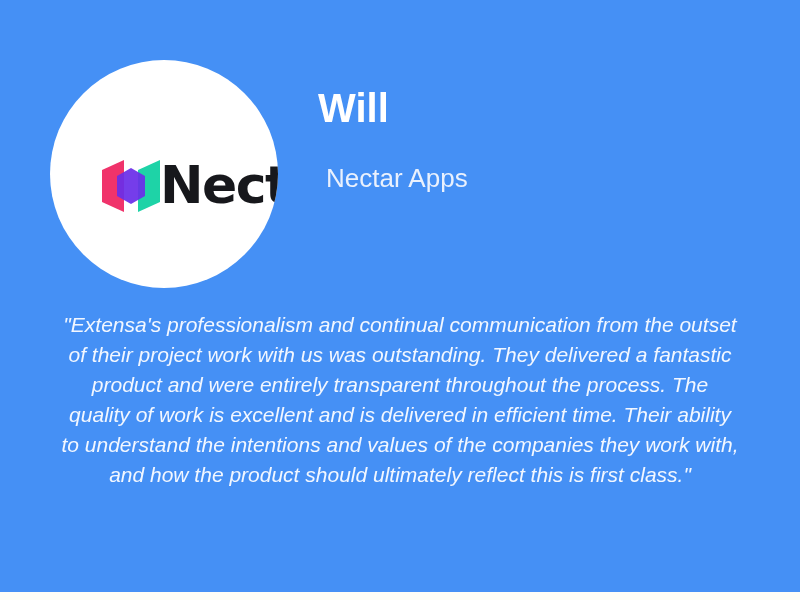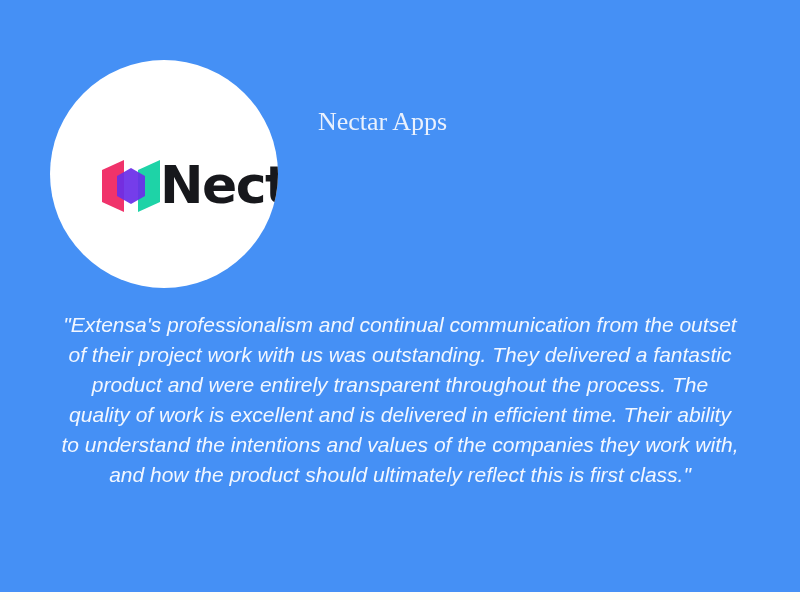"Will" h1.identity-name { html: none -> <h1>Will</h1> }
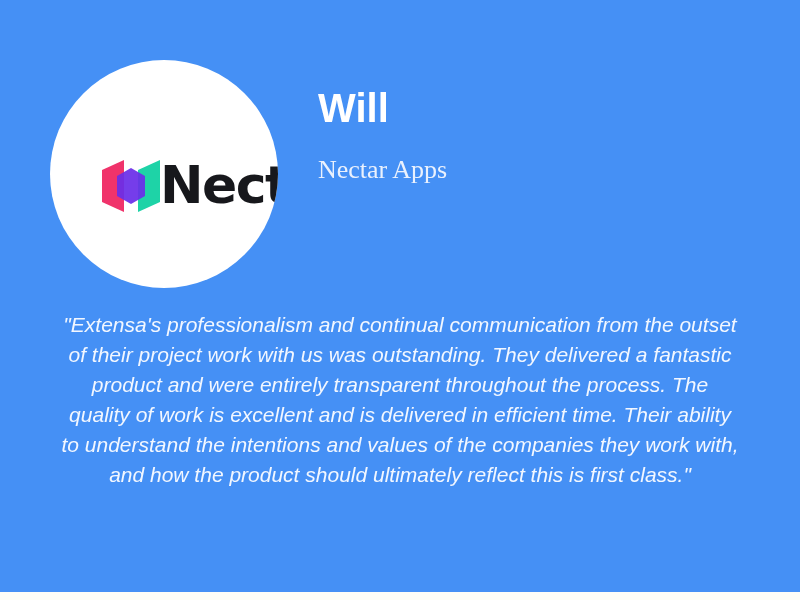"Nectar Apps" .identity-company { font-family: Liberation Serif, serif -> none; margin: 0 -> 8px }
